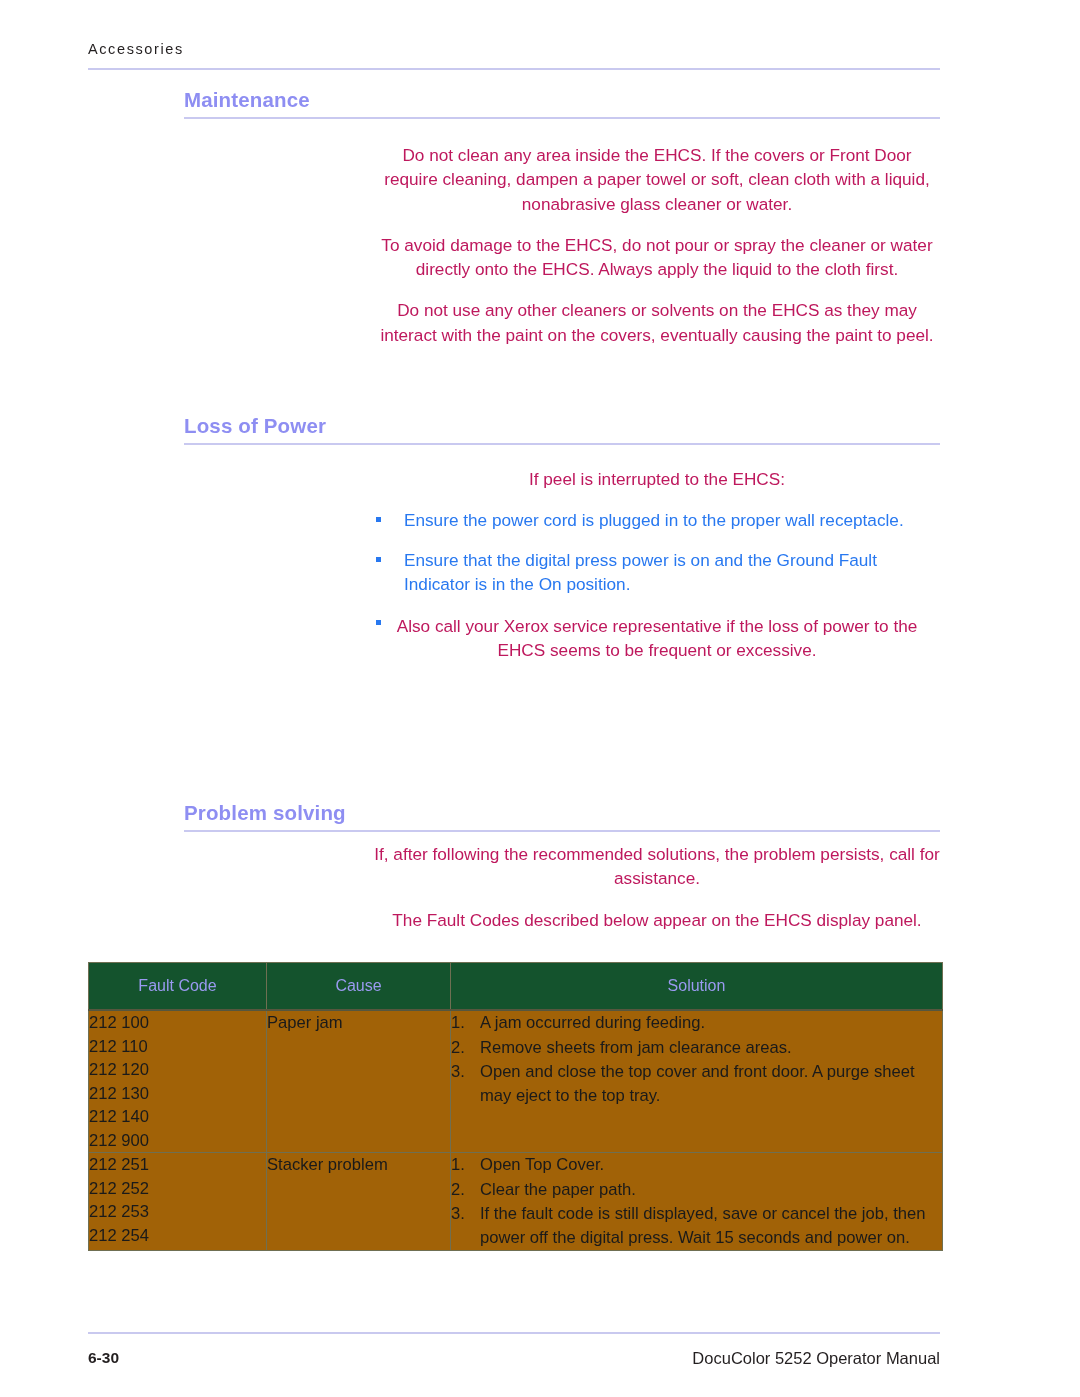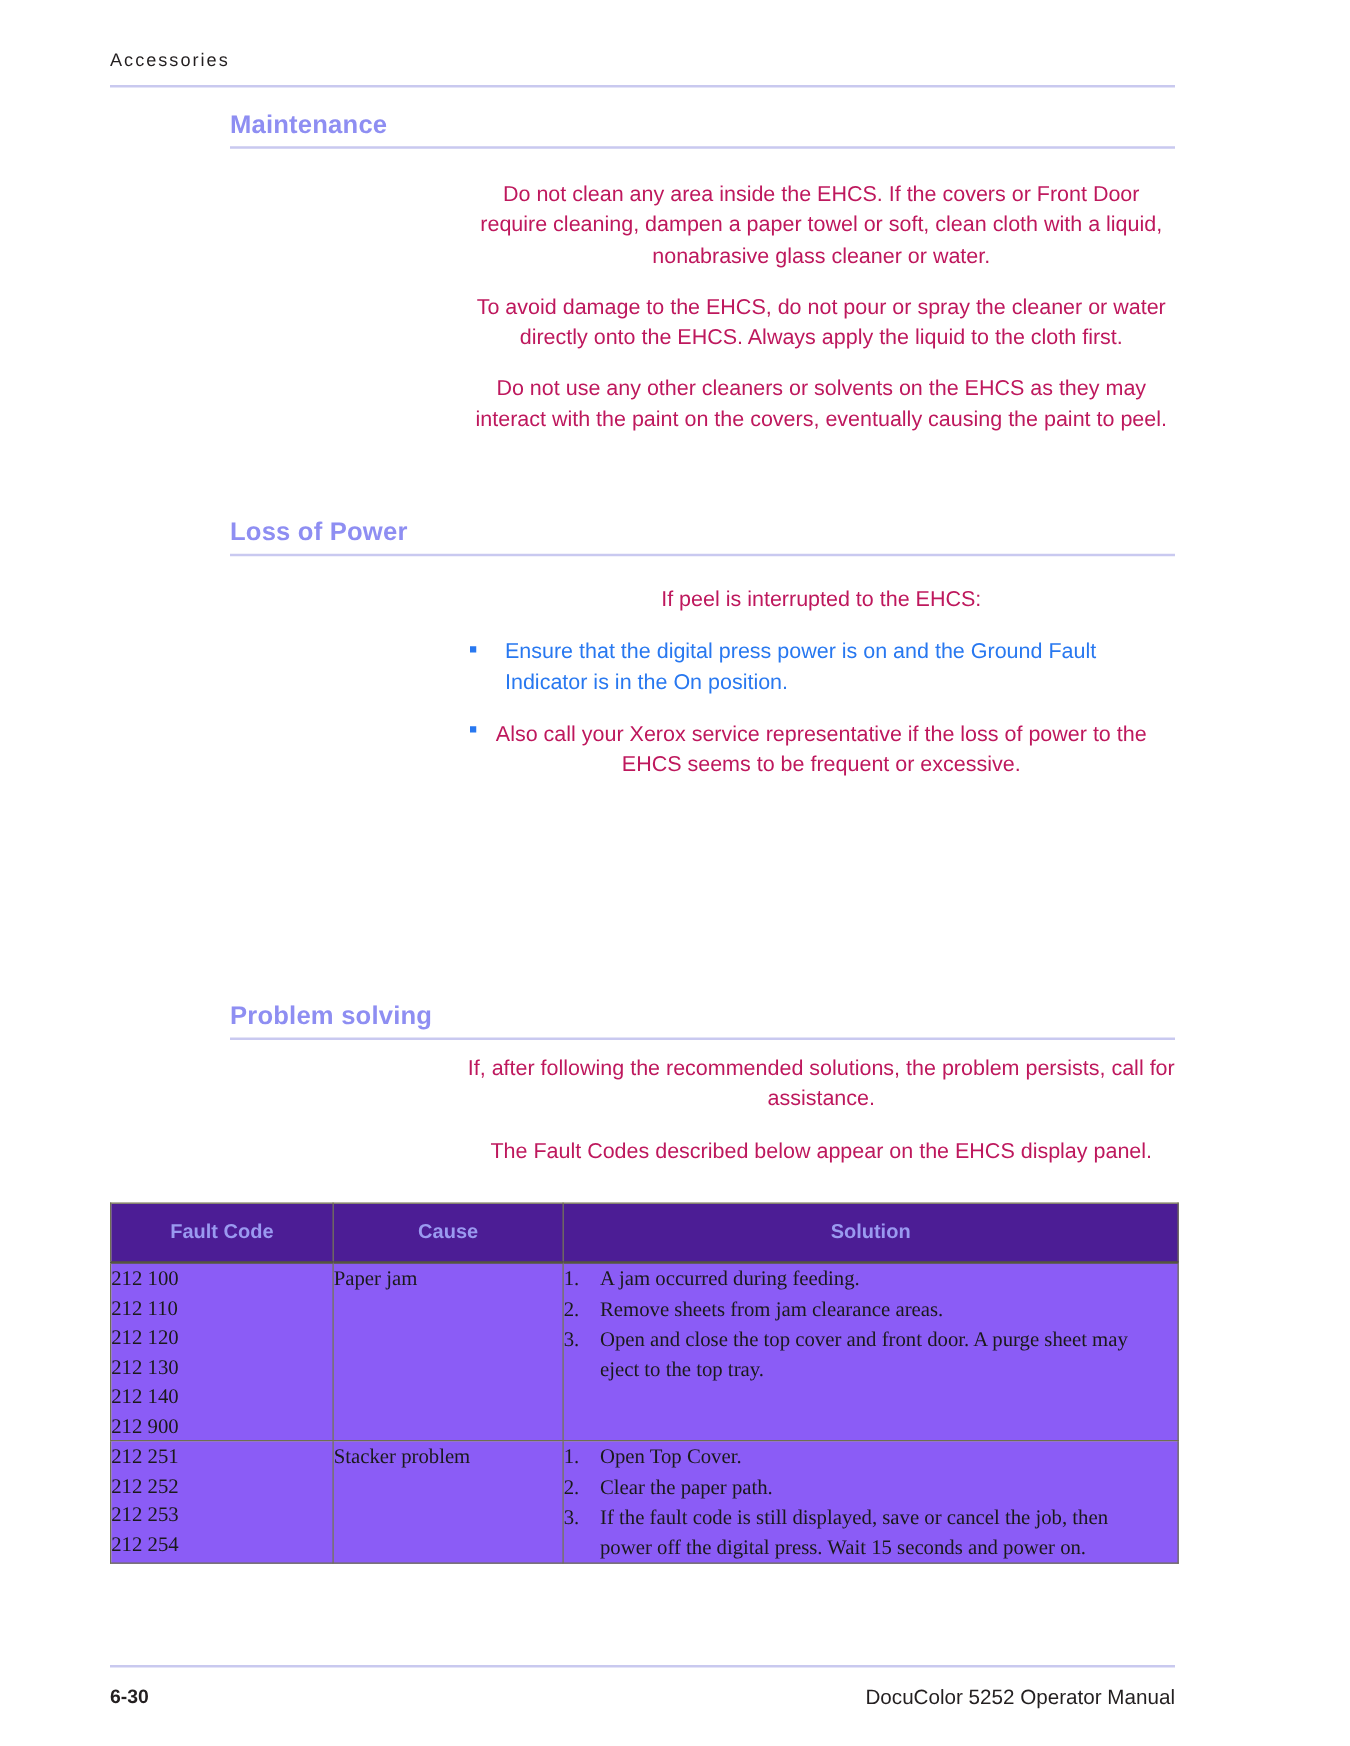"Ensure the power cord is" li { html: none -> <li> <span></span> <span>Ensure the power cord is plugged in to the proper wall receptacle.</span> </li> }
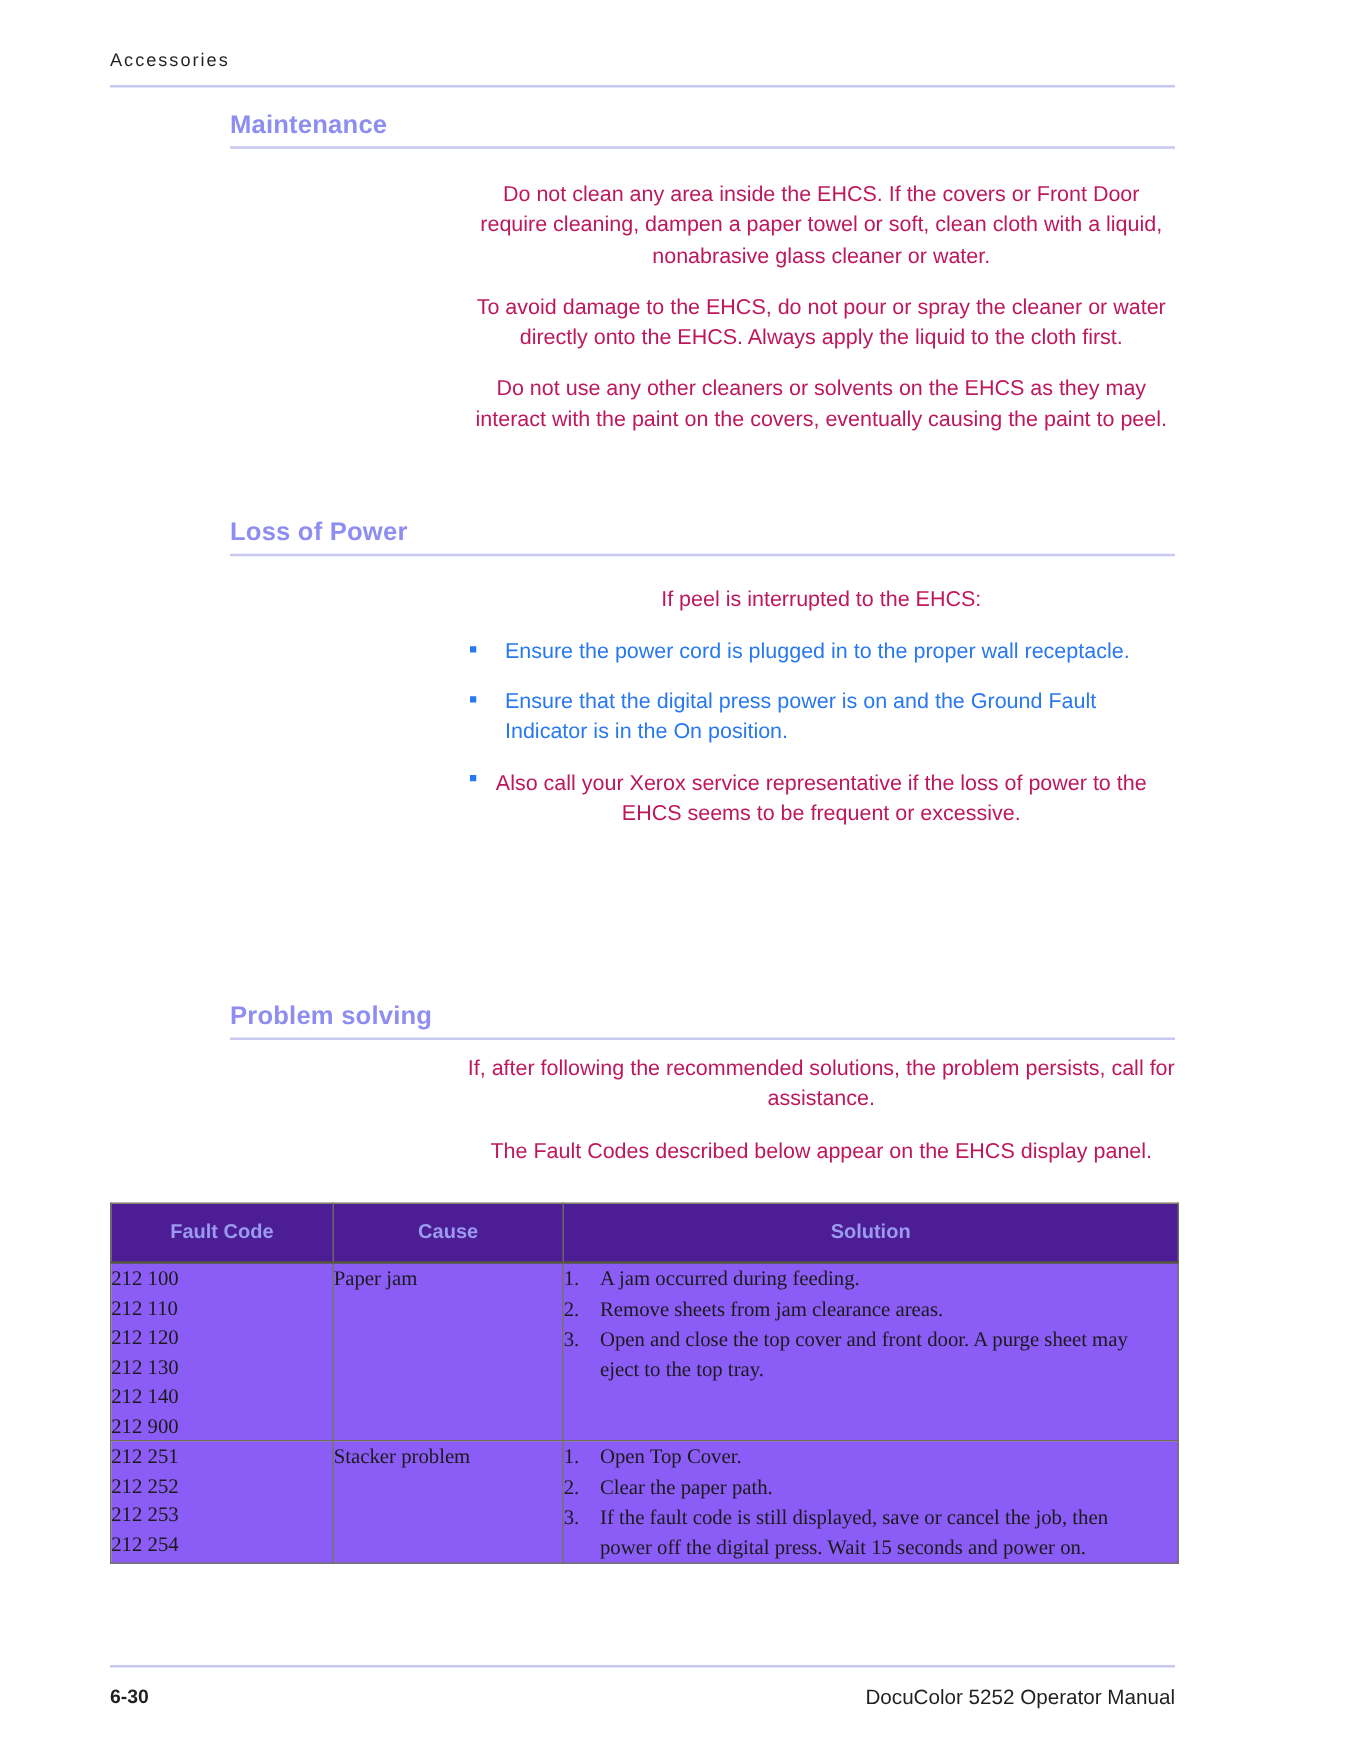"Fault Code" .fault-table thead th { background: #4c1d95 -> #14532d; font-weight: bold -> normal }
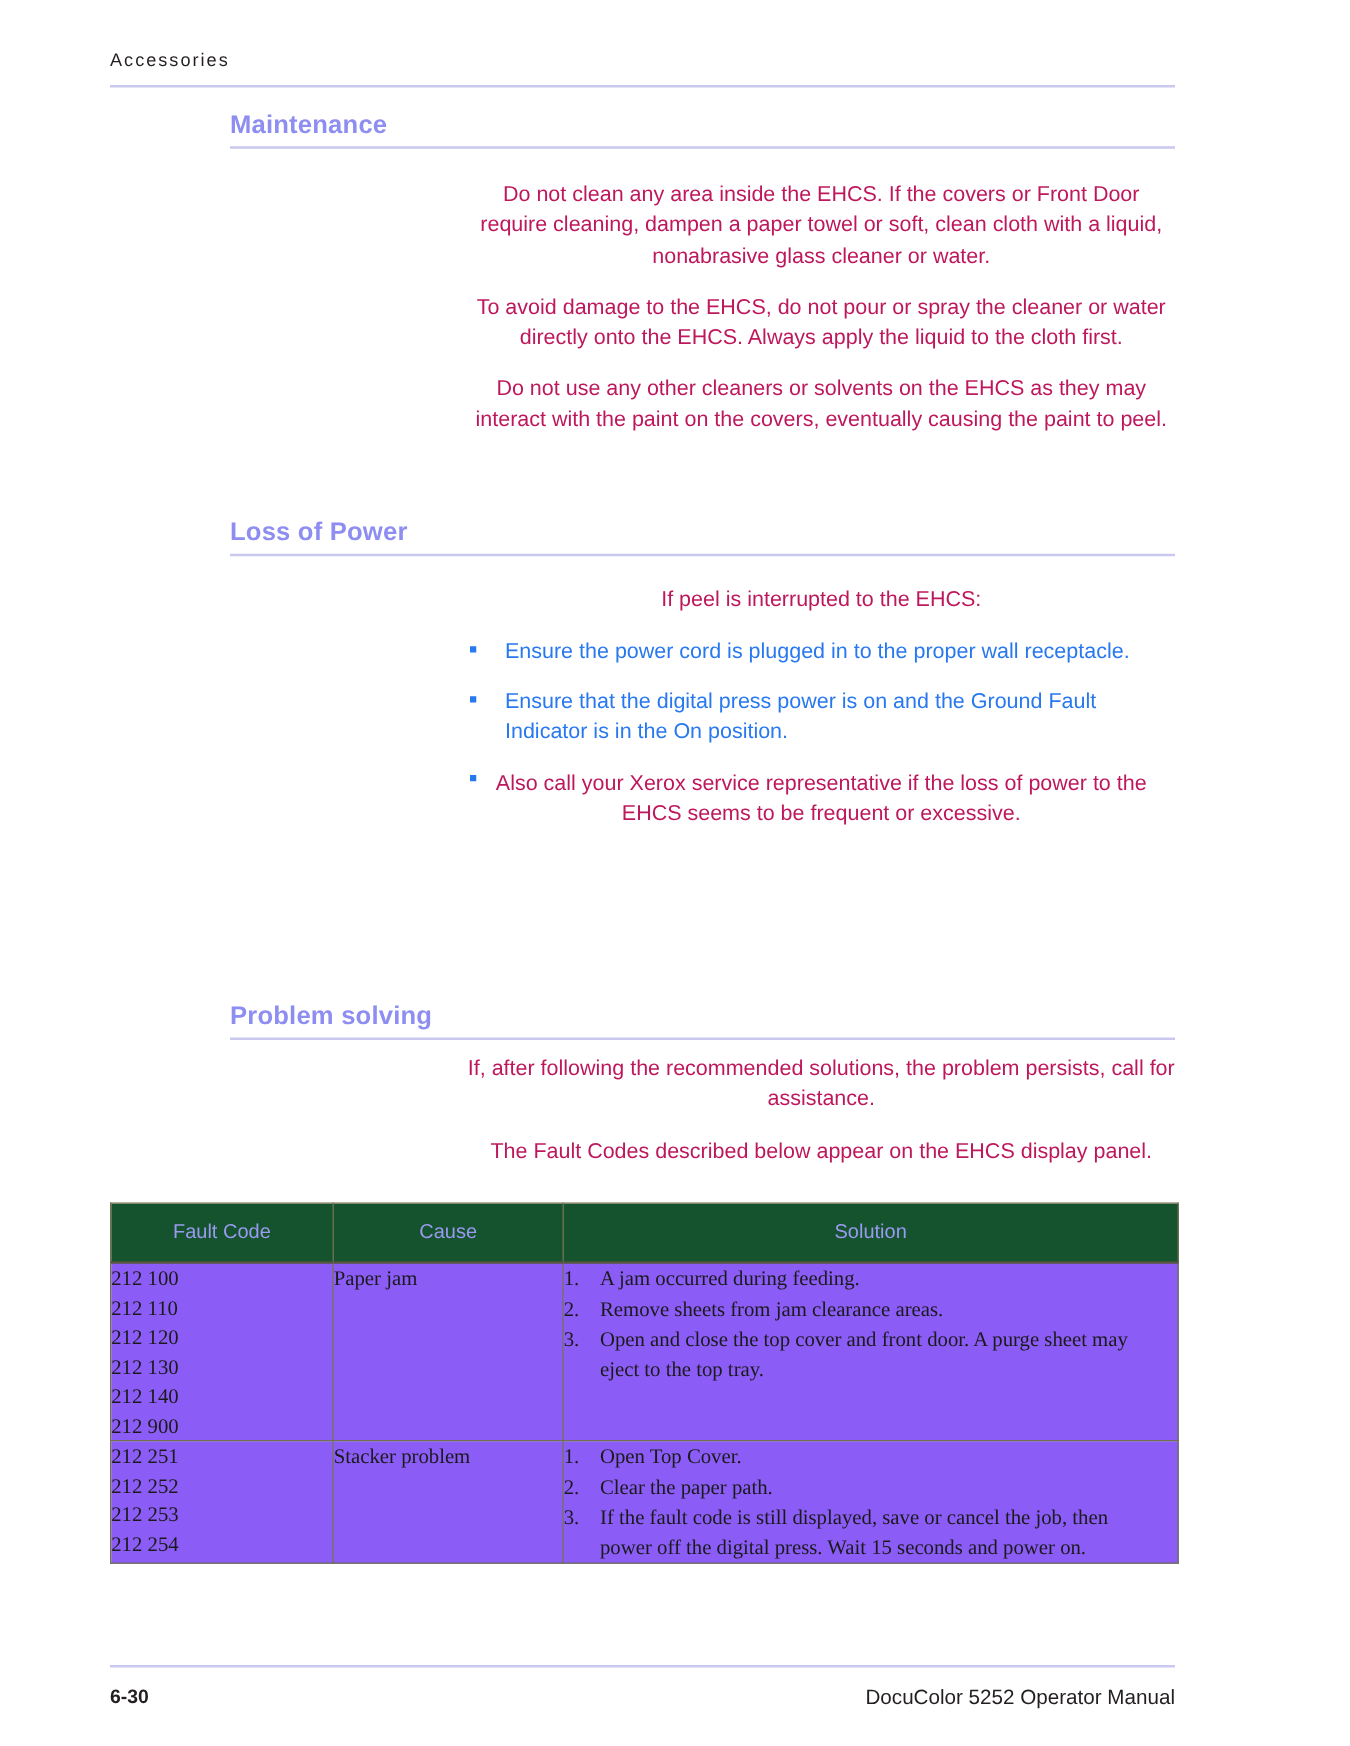"212 100" .fault-table tbody td { background: #8b5cf6 -> #a16207; font-family: Liberation Serif, serif -> none }
